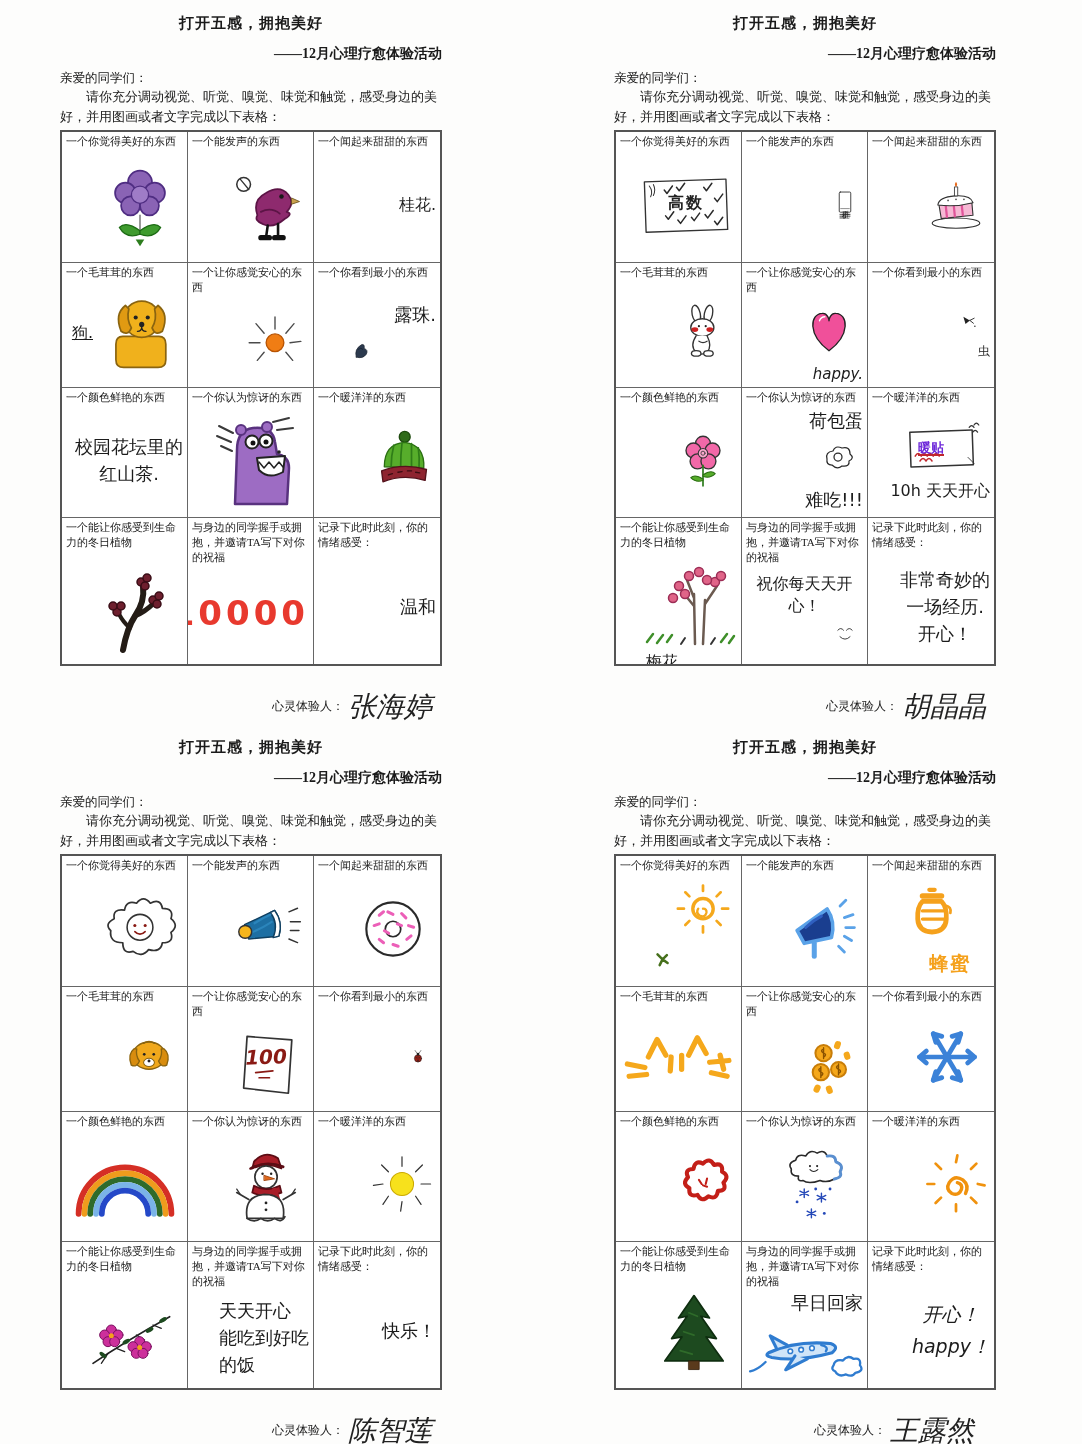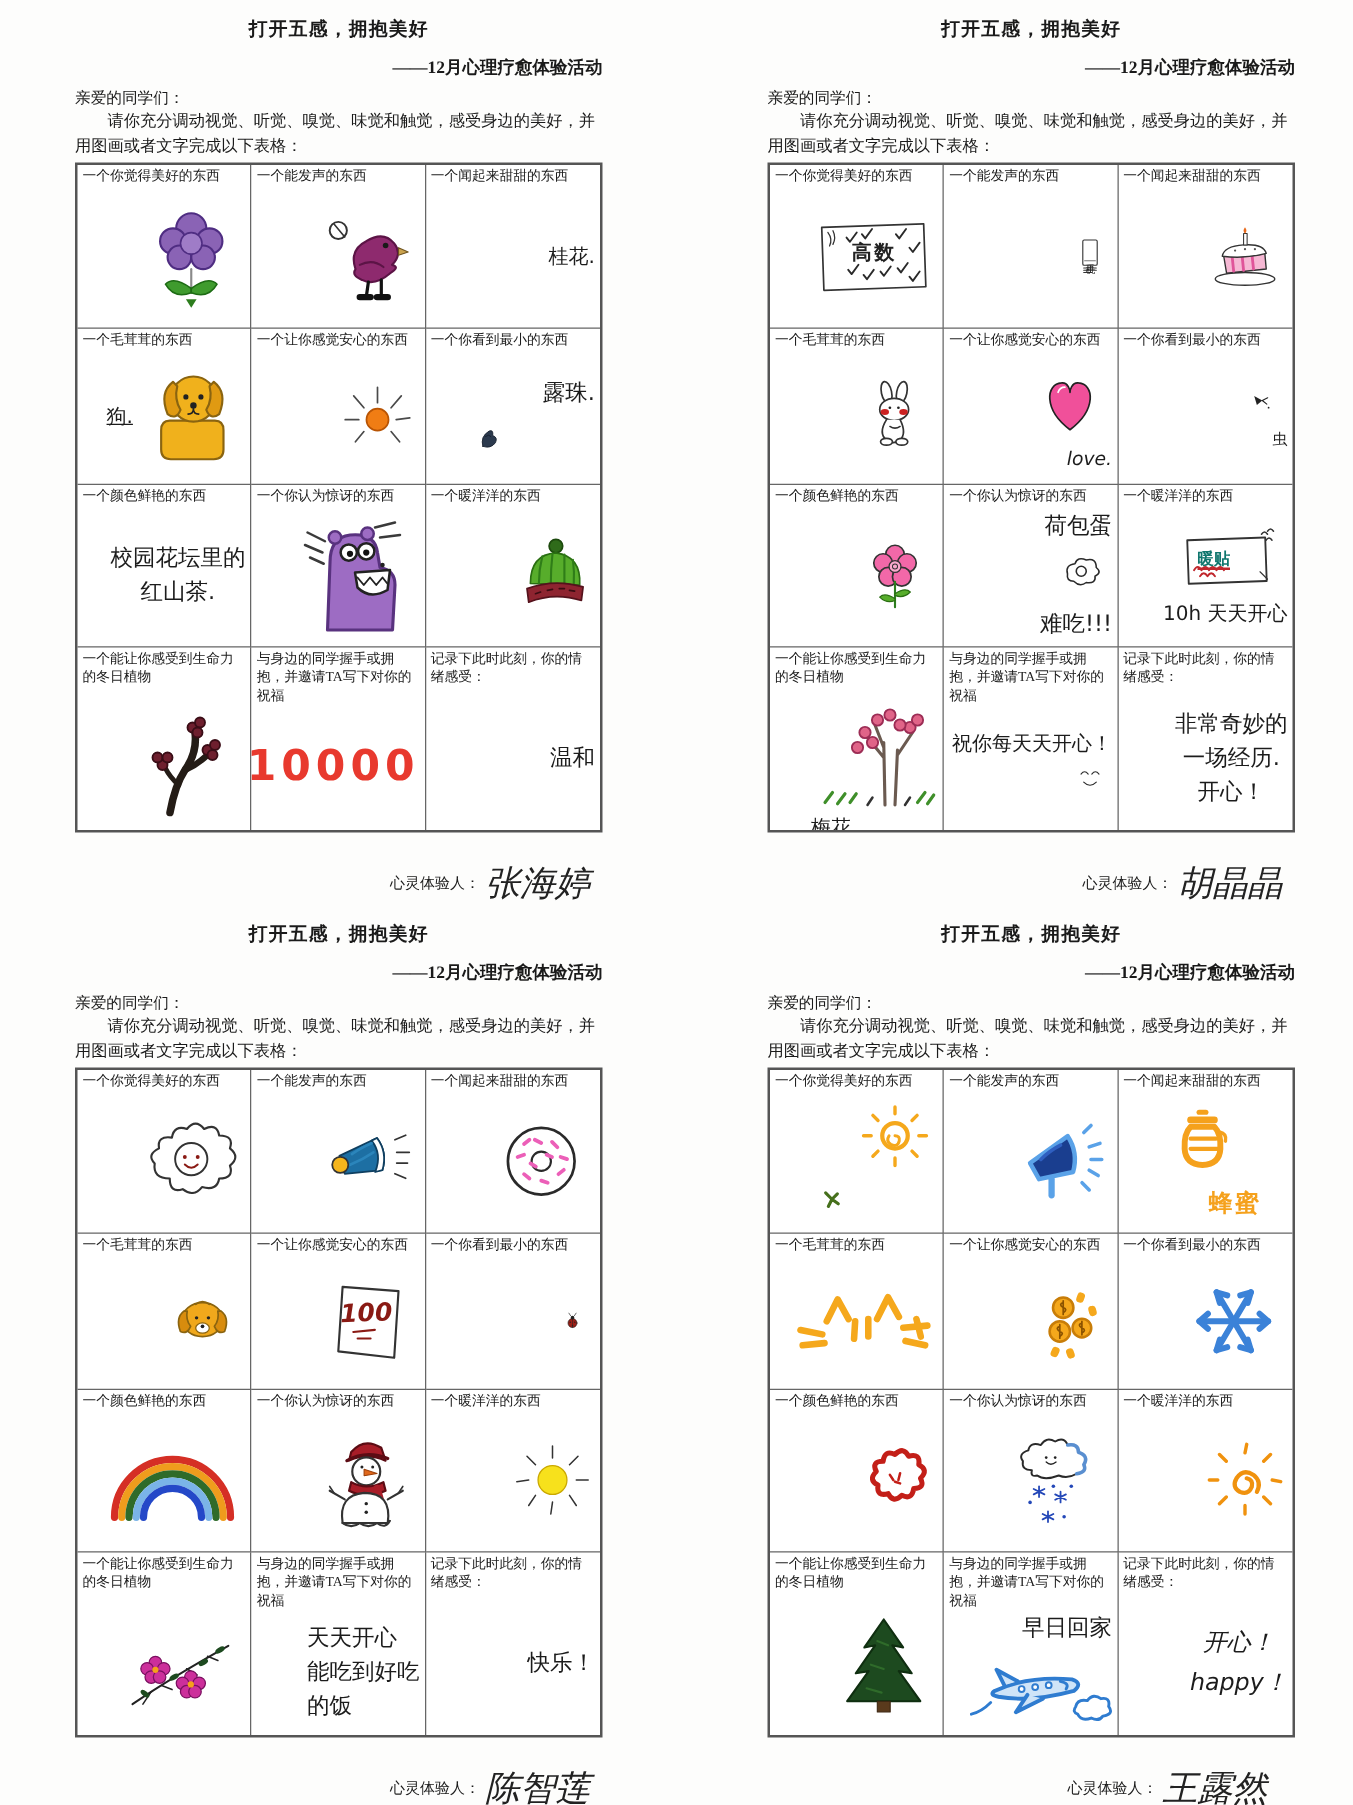"打开五感，拥抱美好" .sheet { width: 422px -> 382px }
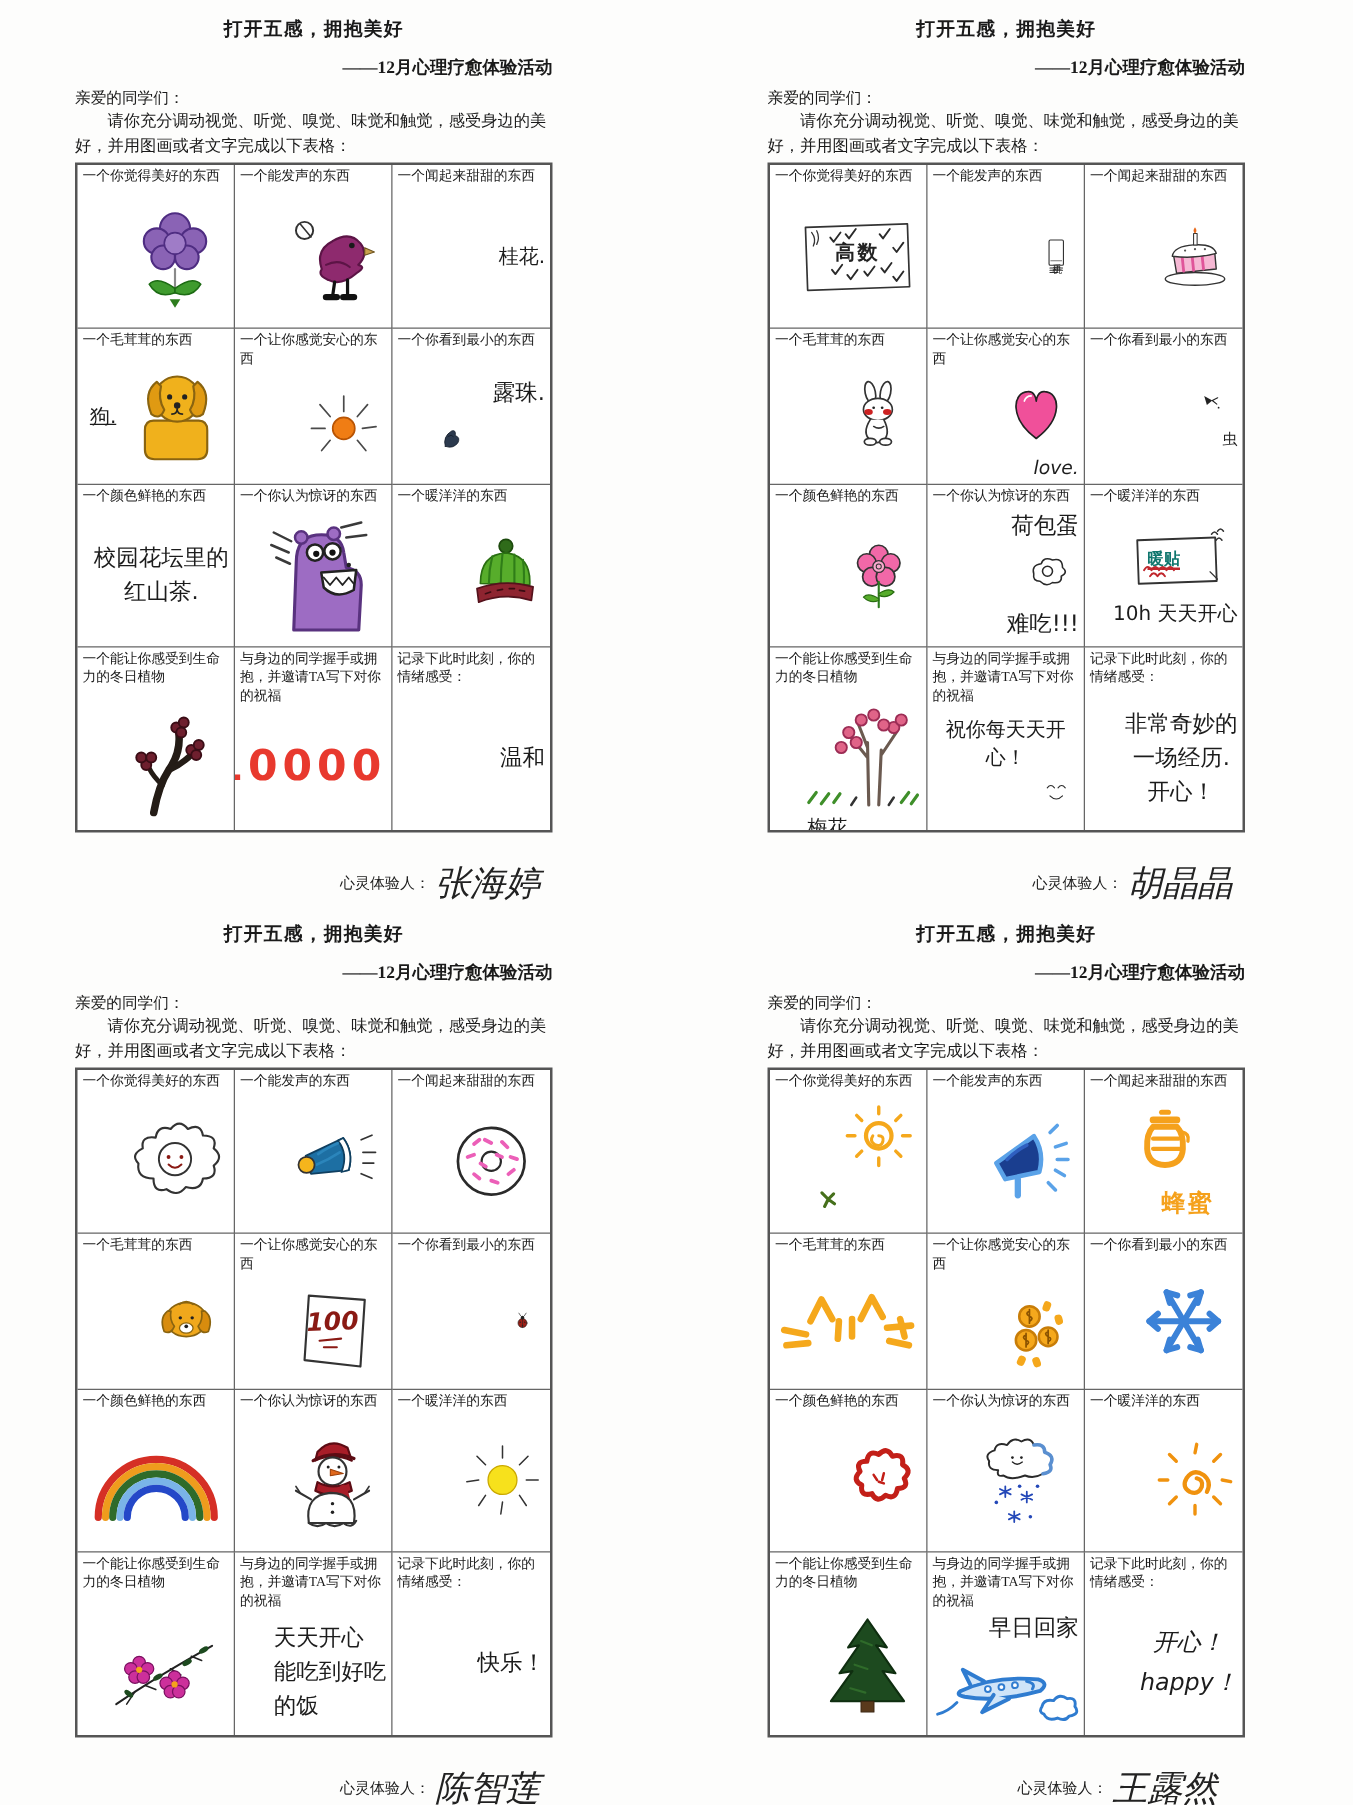"love." span.hw { text: love -> happy }
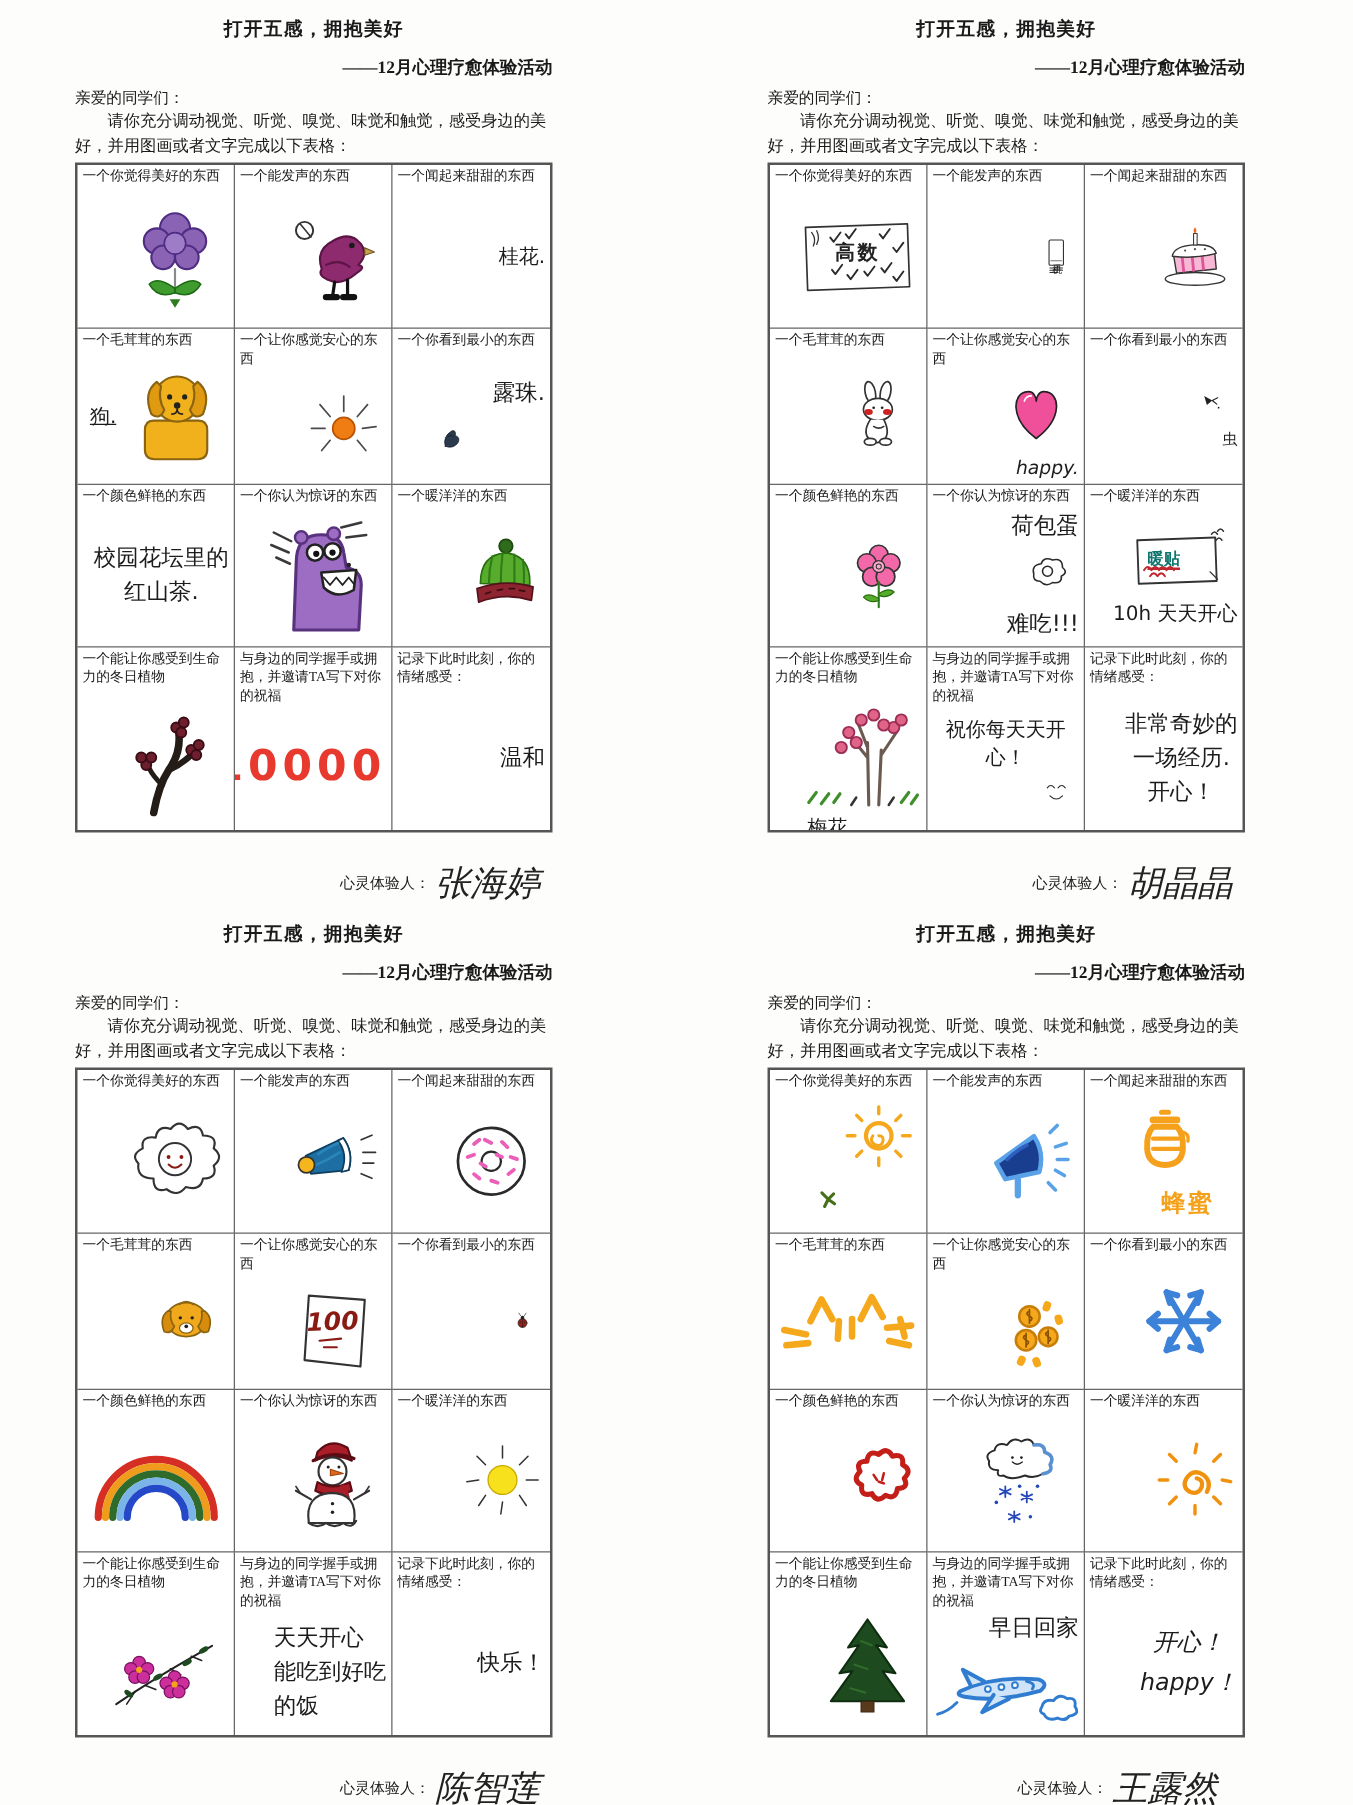"暖贴" .t-patch { color: #0f766e -> #6d28d9 }
